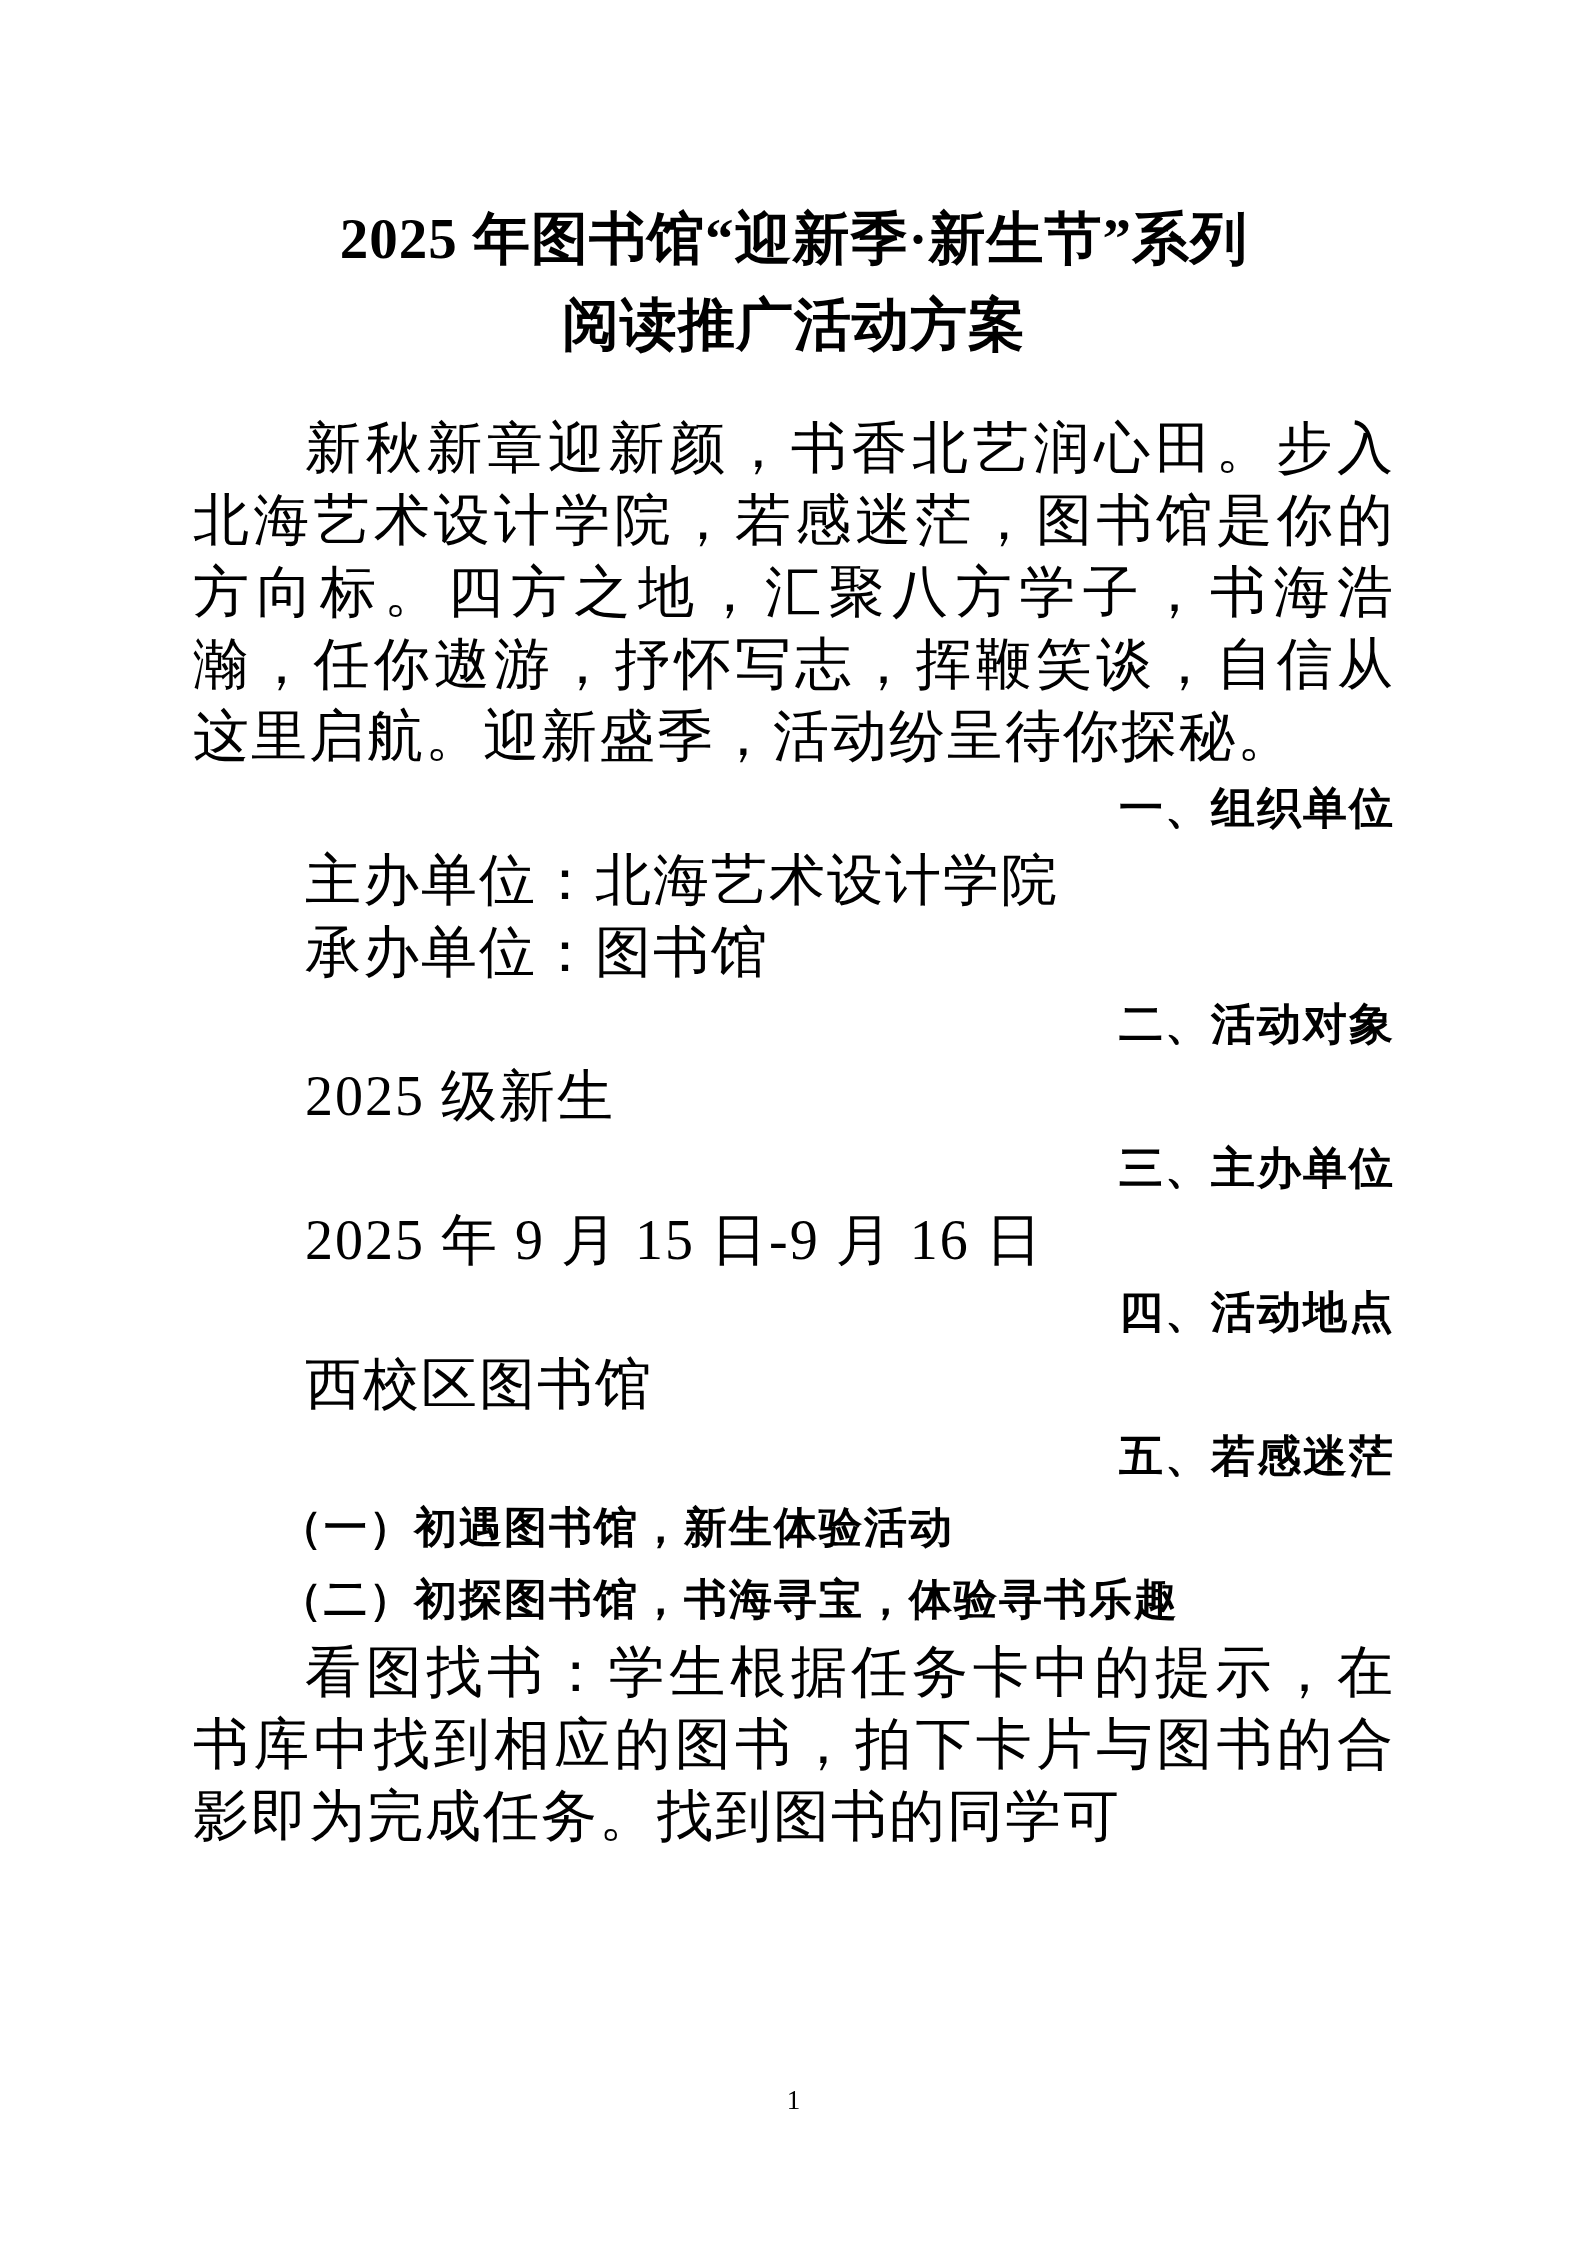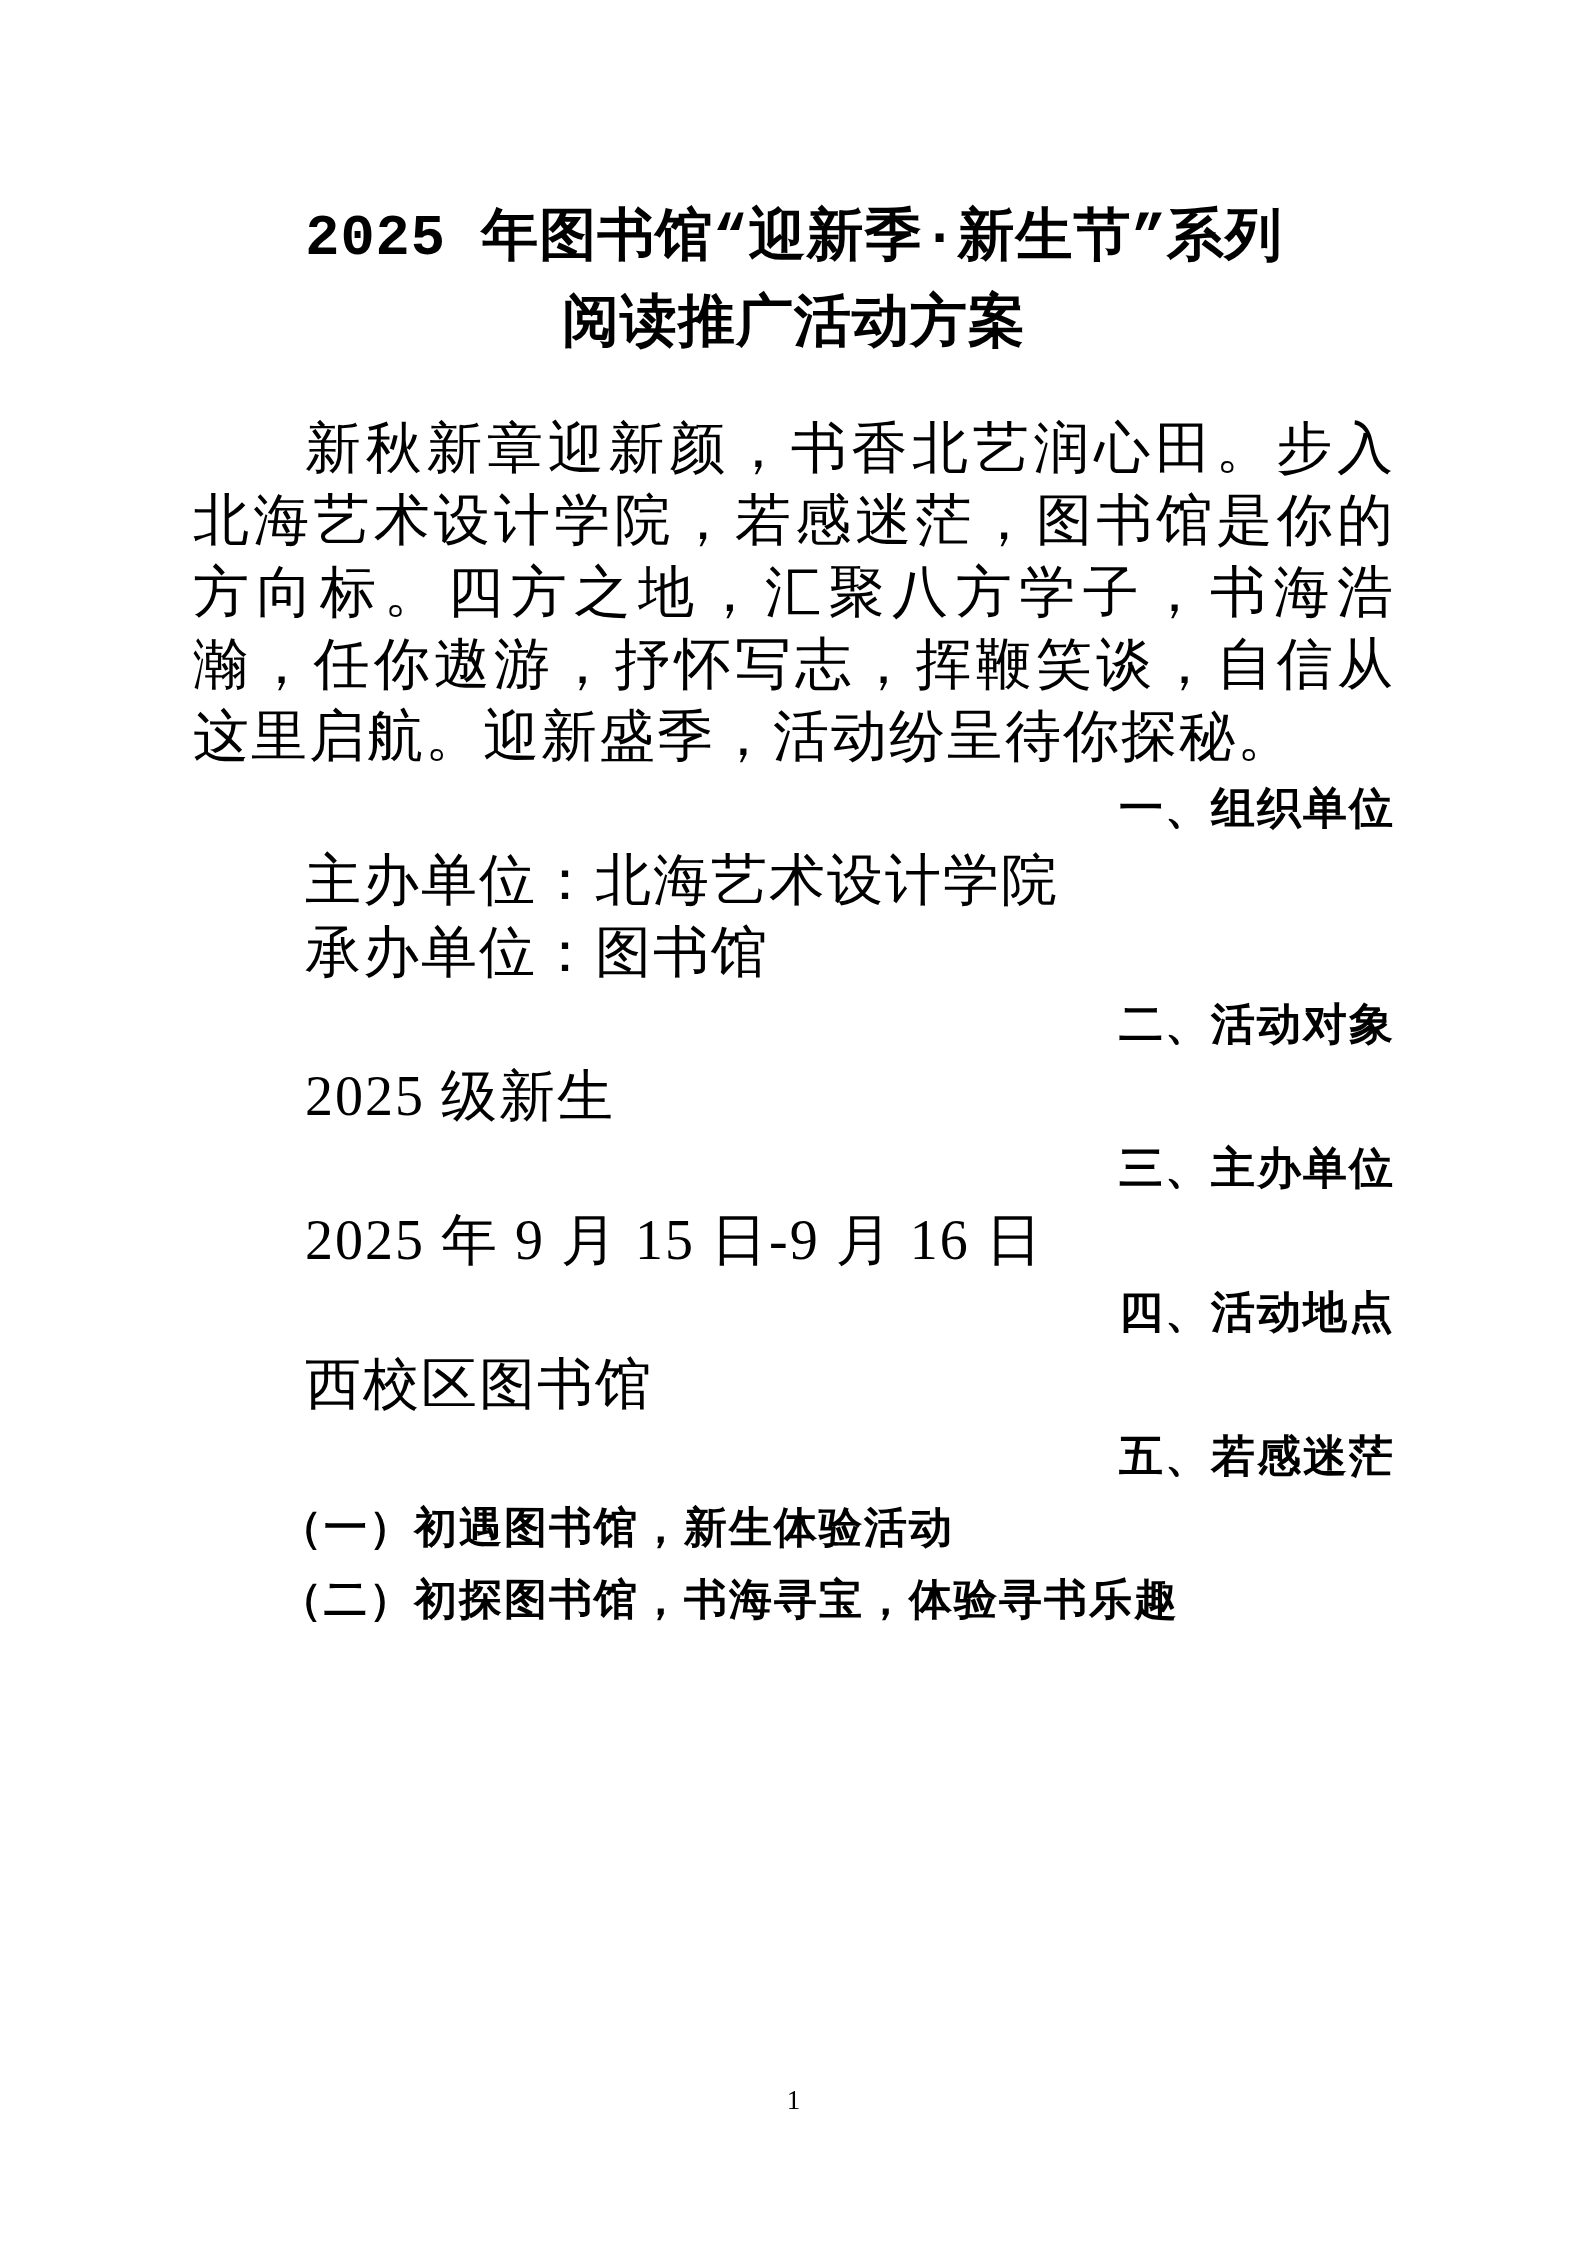"2025 年图书馆“迎新季·新生节”系列" .title-line { font-family: Liberation Mono, monospace -> none }
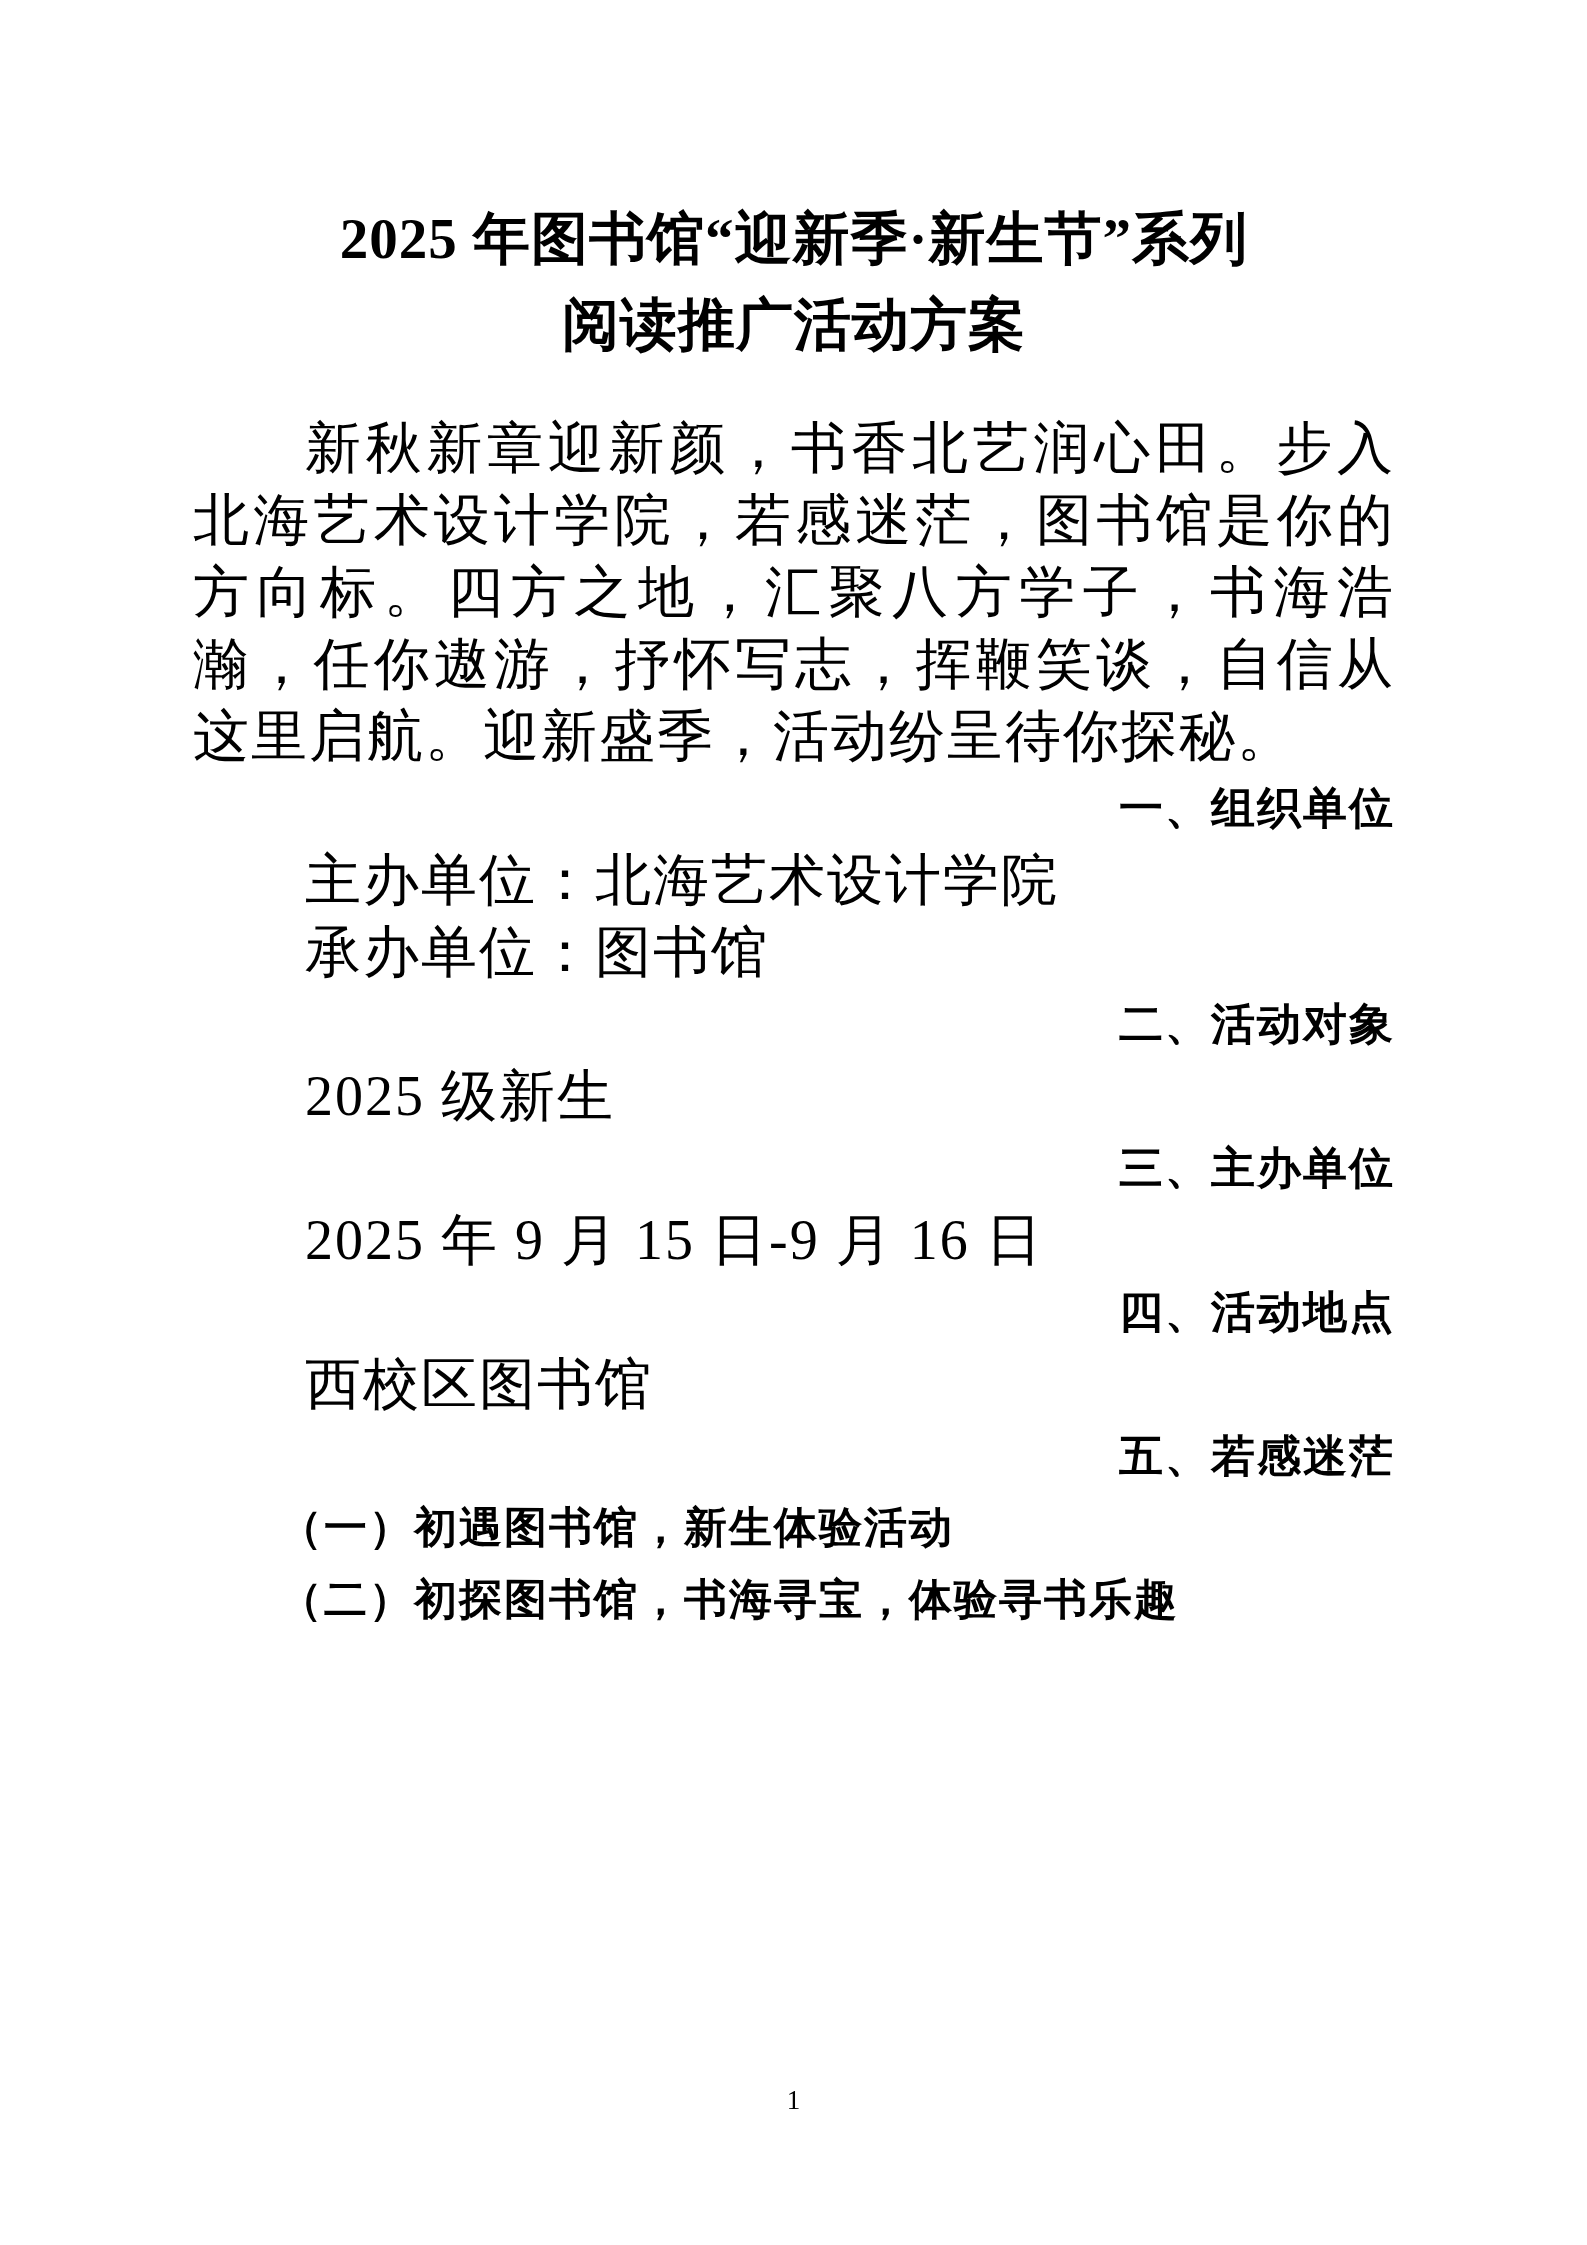"看图找书：学生根据任务卡中的提示，在书库中找到相应的图书，拍下卡片与图书的合影即" p.body-para { html: none -> <p>看图找书：学生根据任务卡中的提示，在书库中找到相应的图书，拍下卡片与图书的合影即为完成任务。找到图书的同学可</p> }
